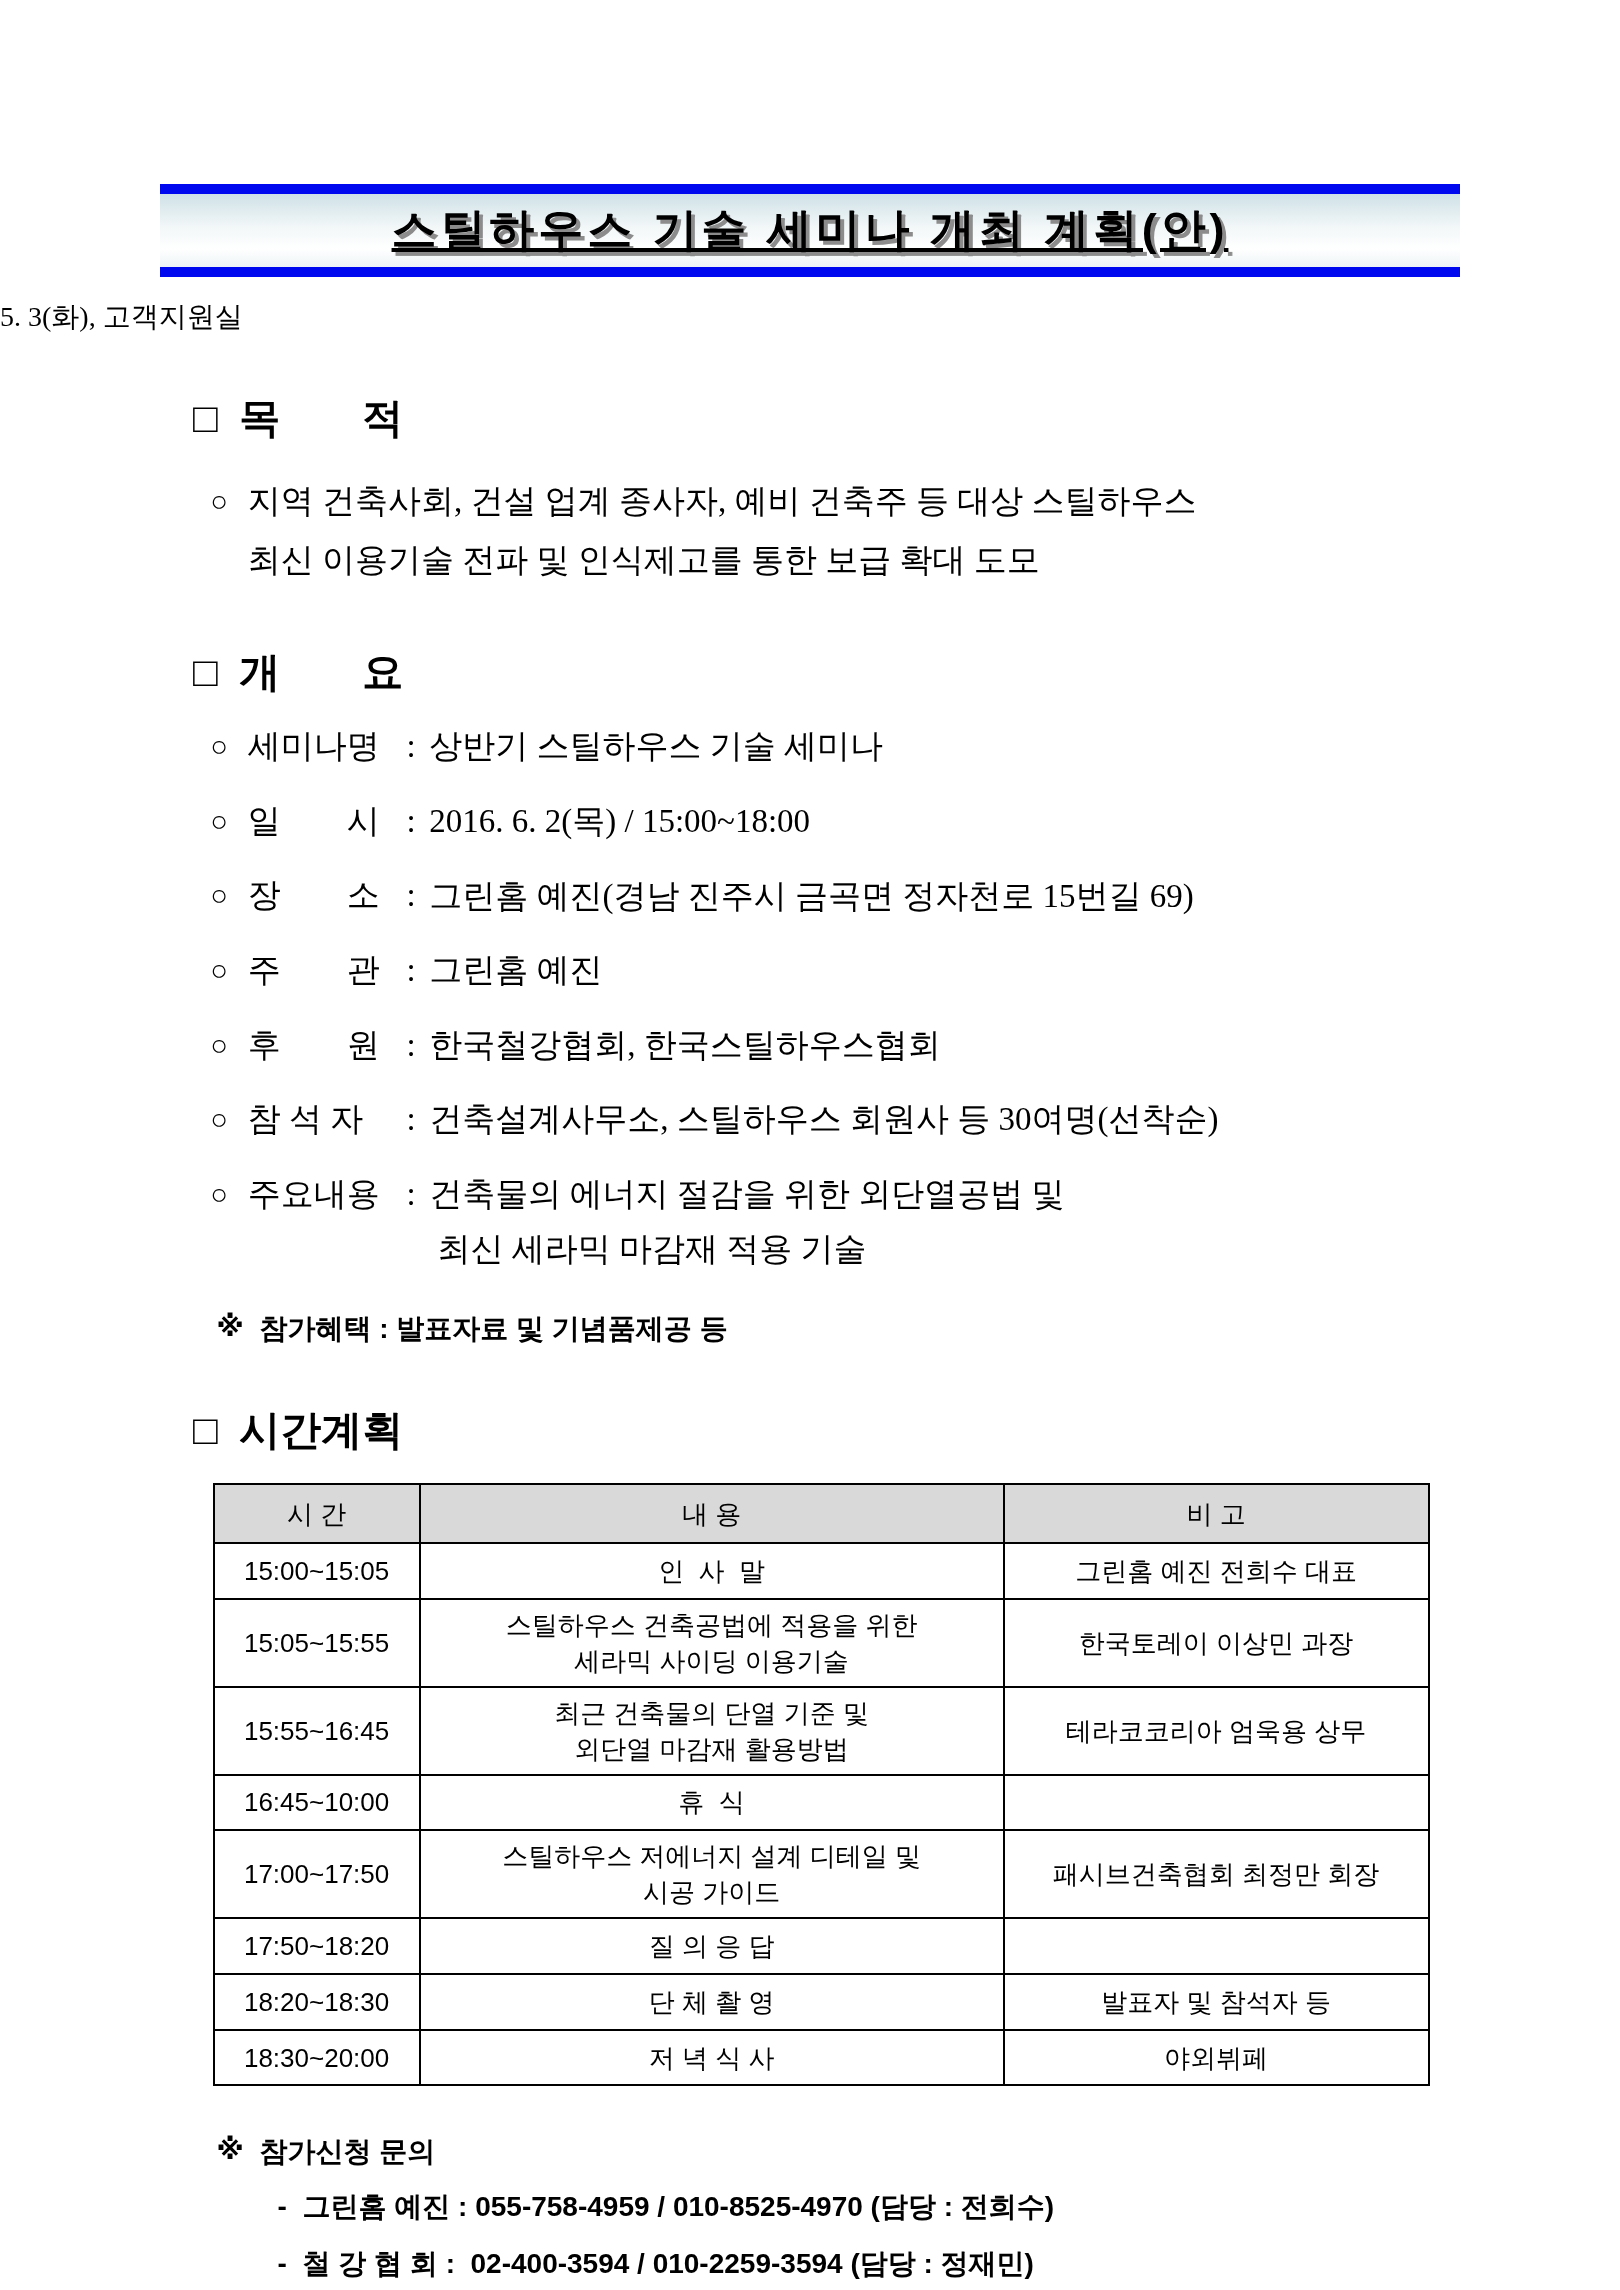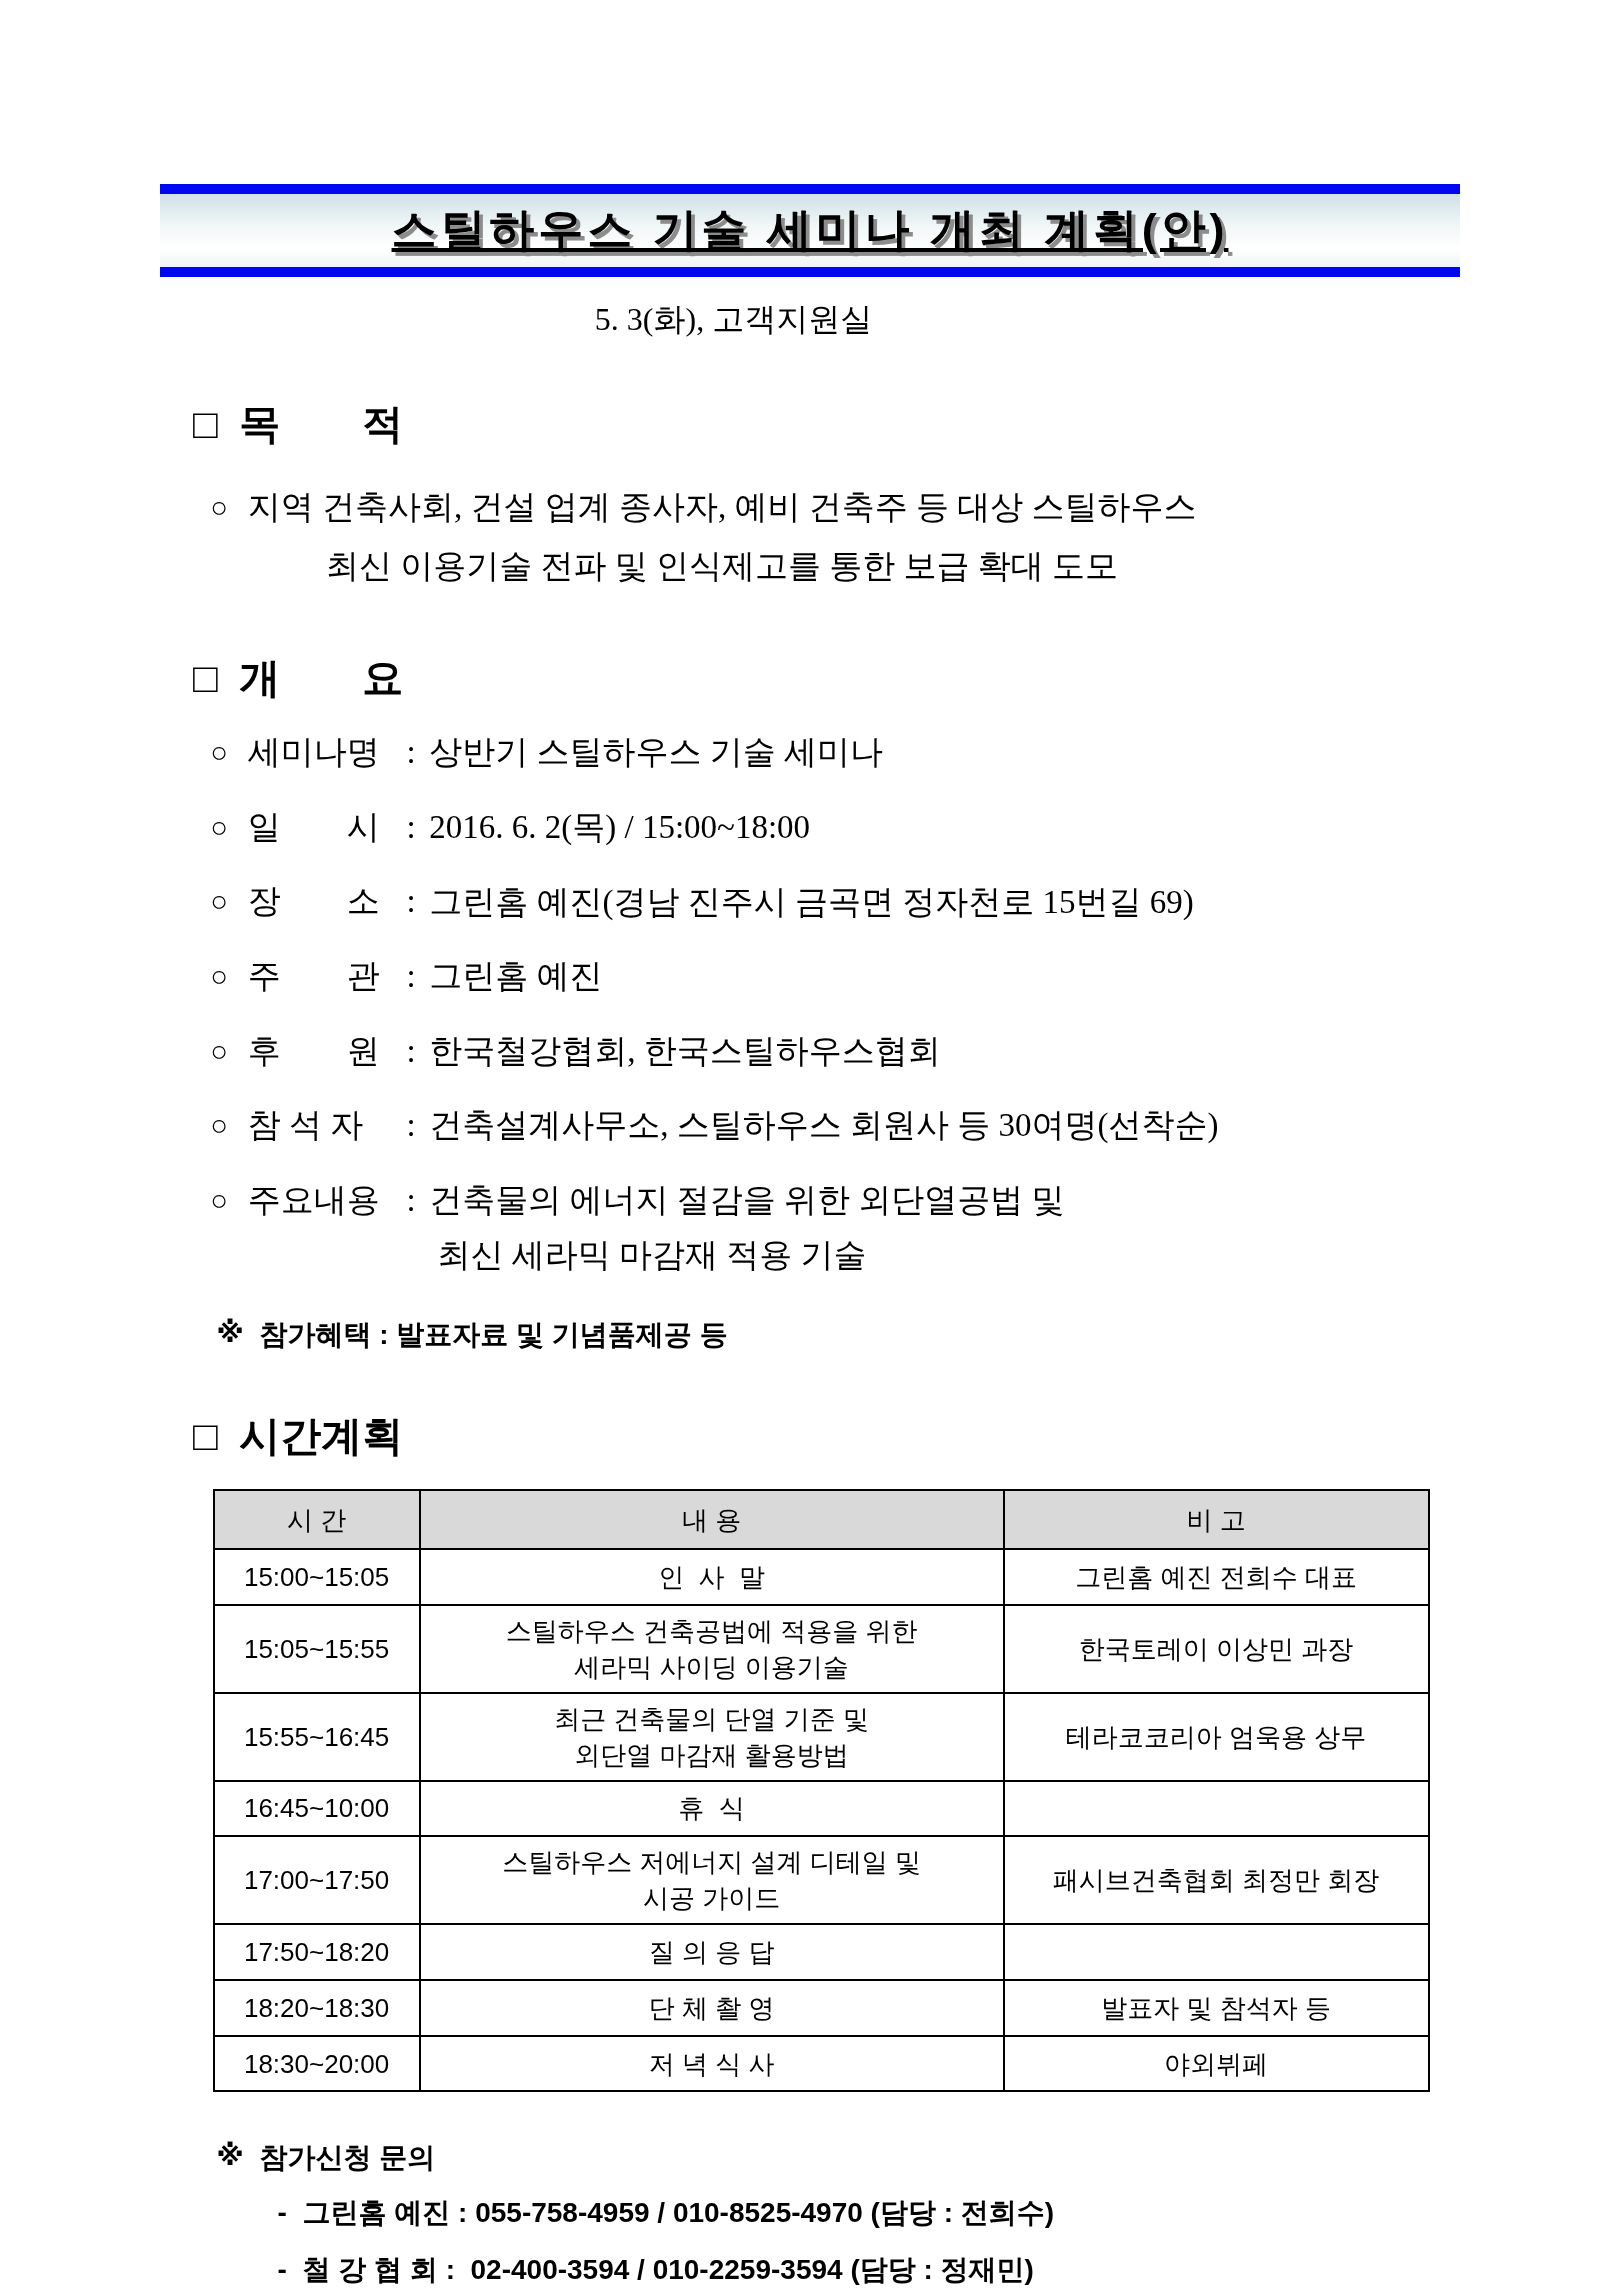"5. 3(화), 고객지원실" .date-line { font-size: 32px -> 28px; text-align: center -> left }
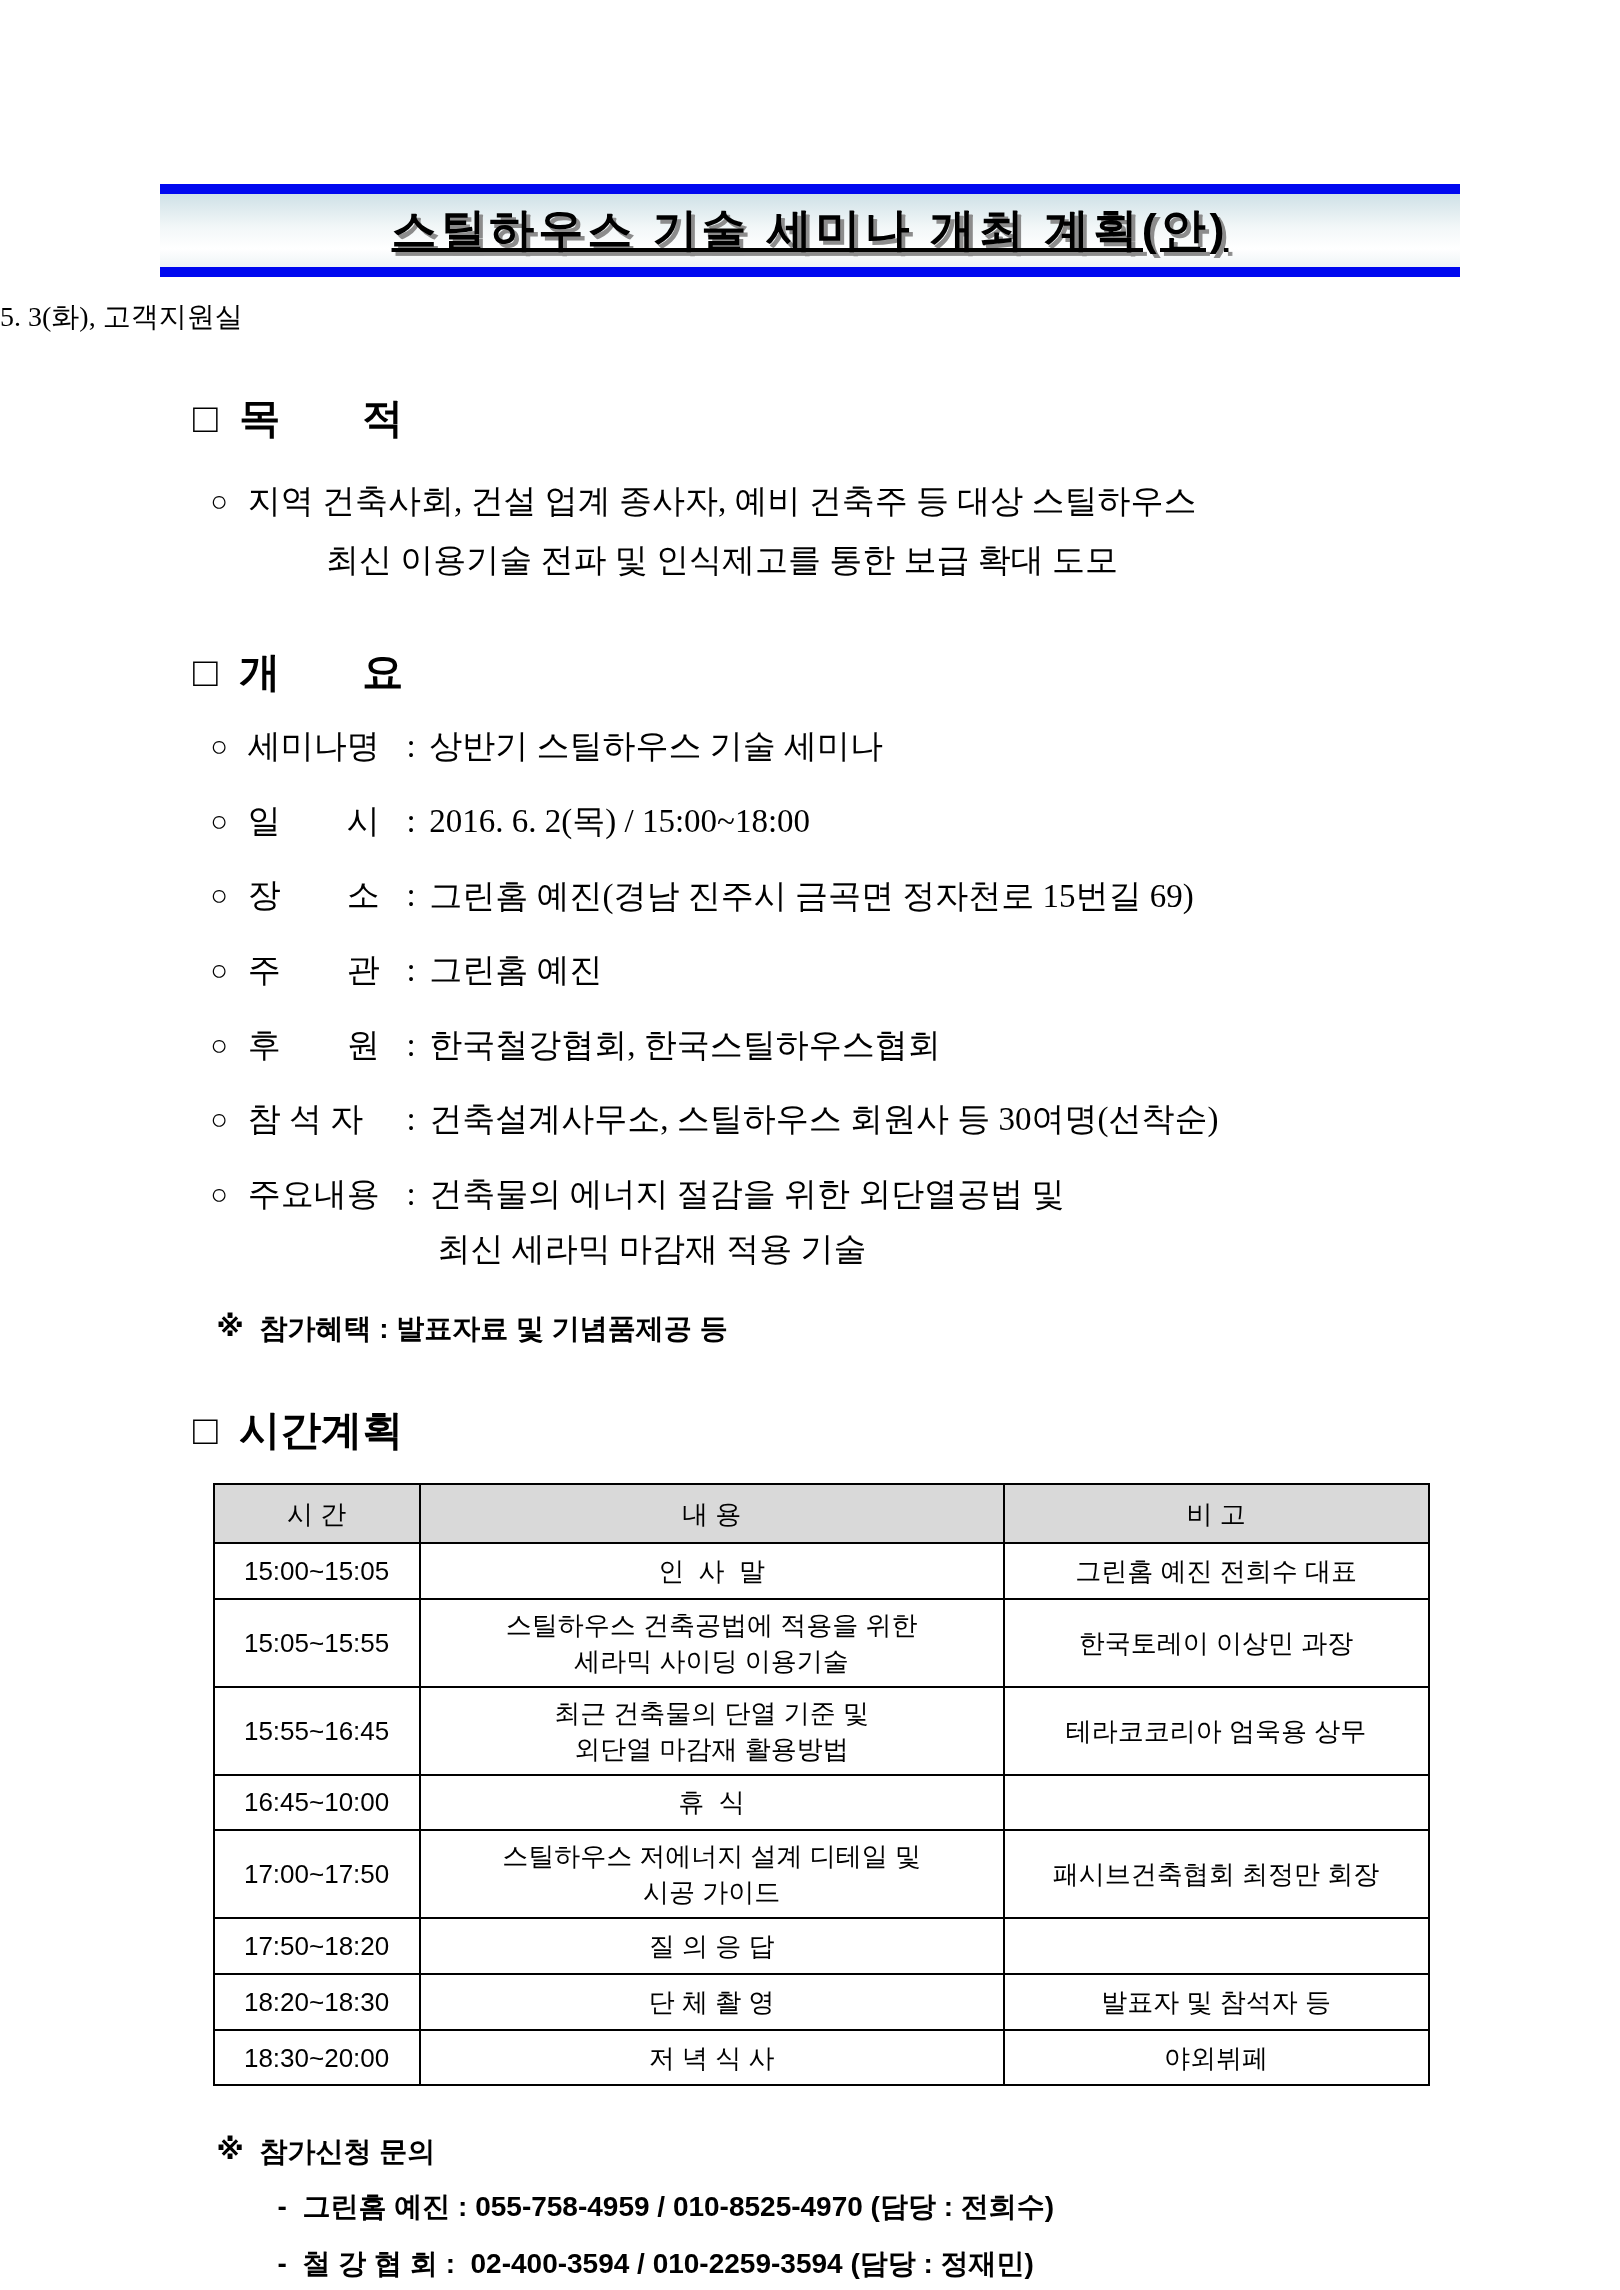"지역 건축사회, 건설 업계 종사자," .bullet-text { text-align: center -> none }
